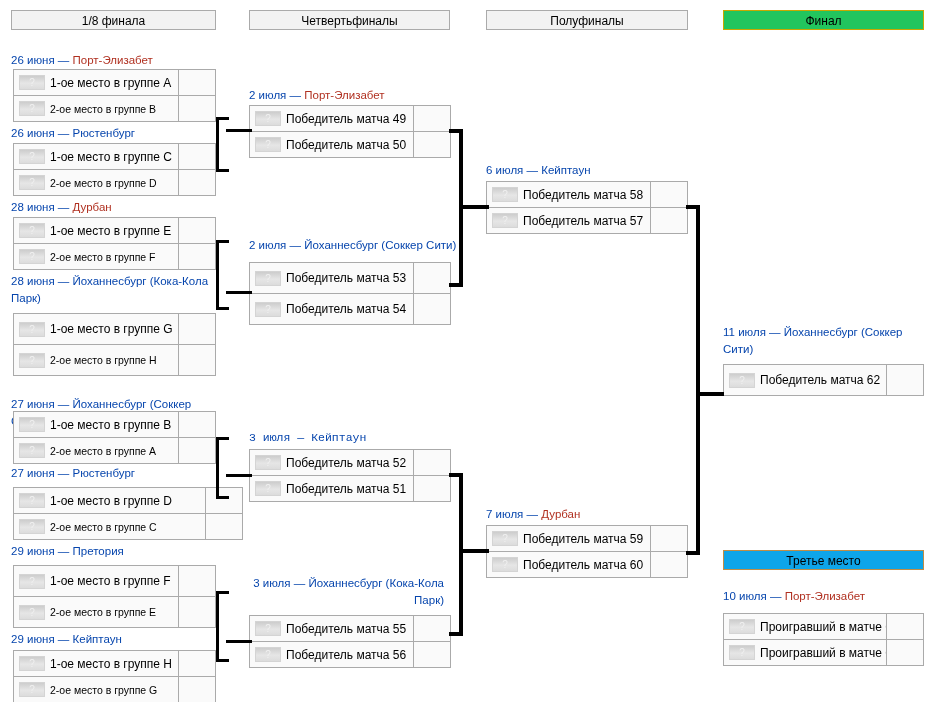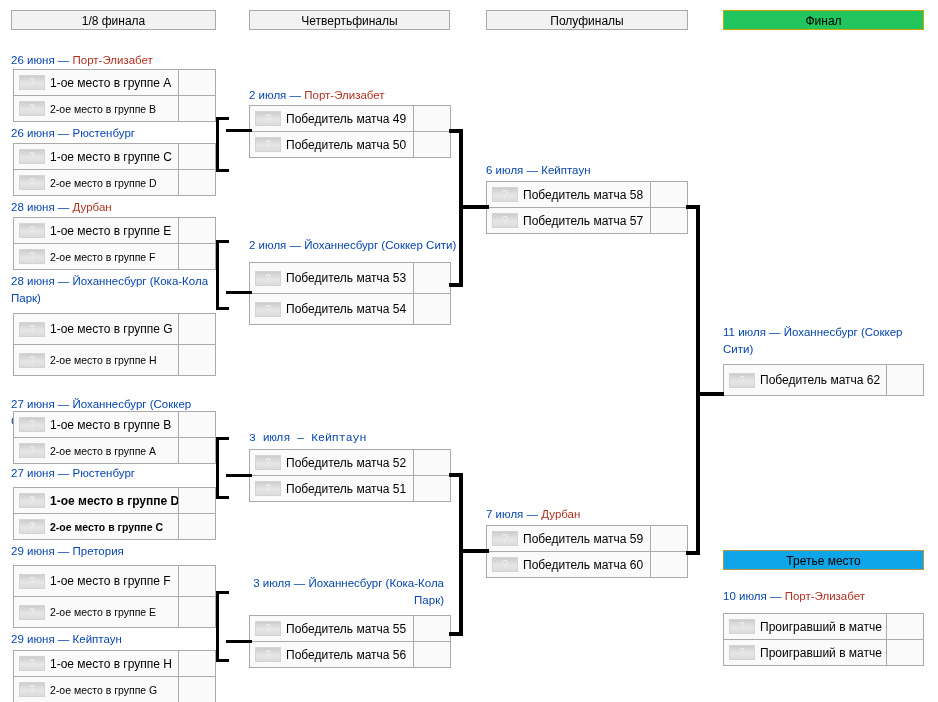"1-ое место в группе D" div.match { font-weight: bold -> none; width: 203px -> 230px }
